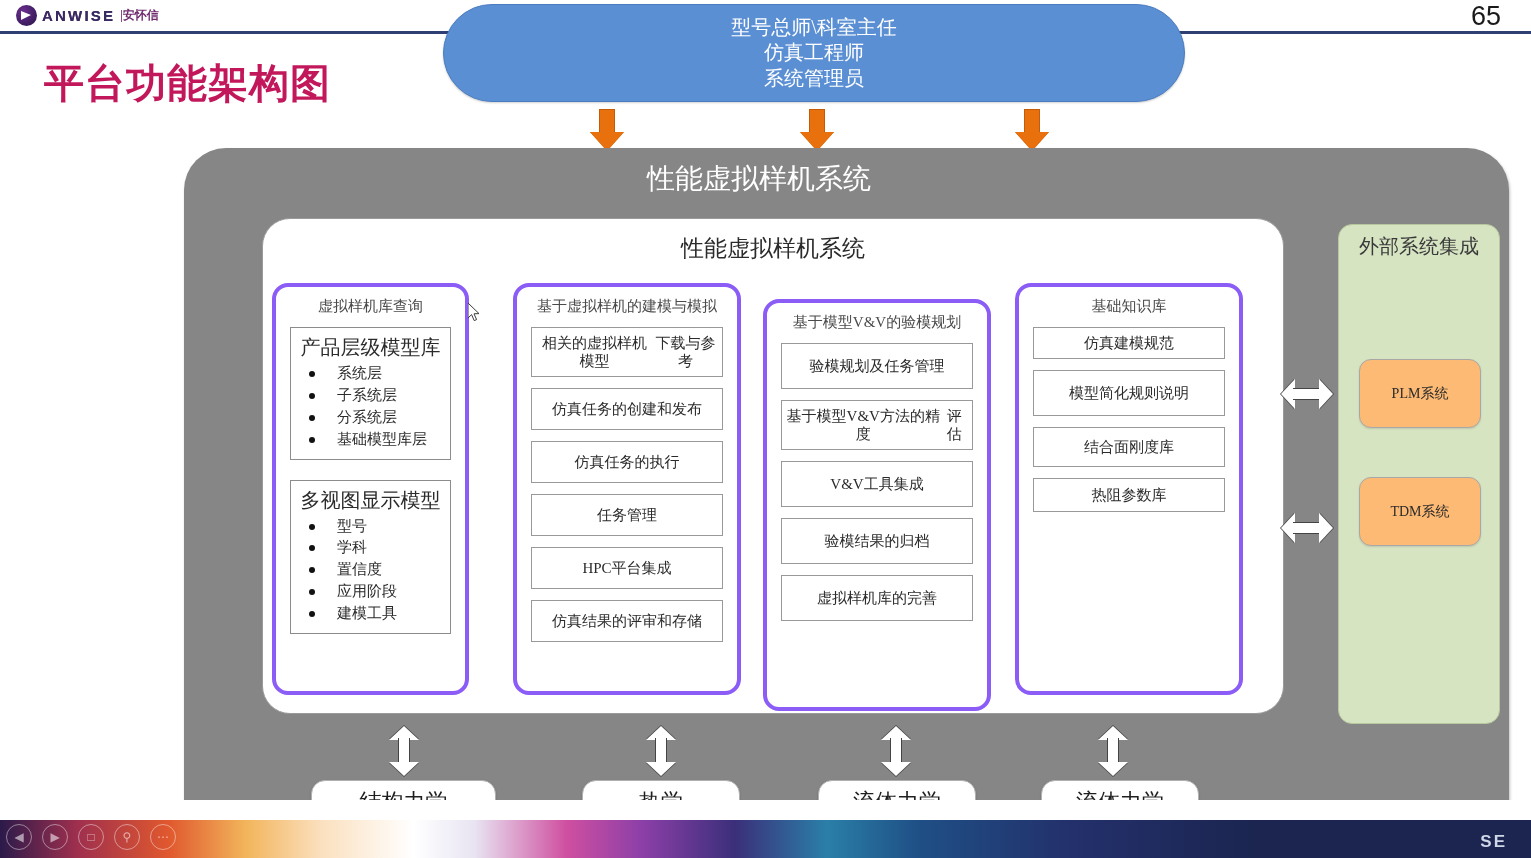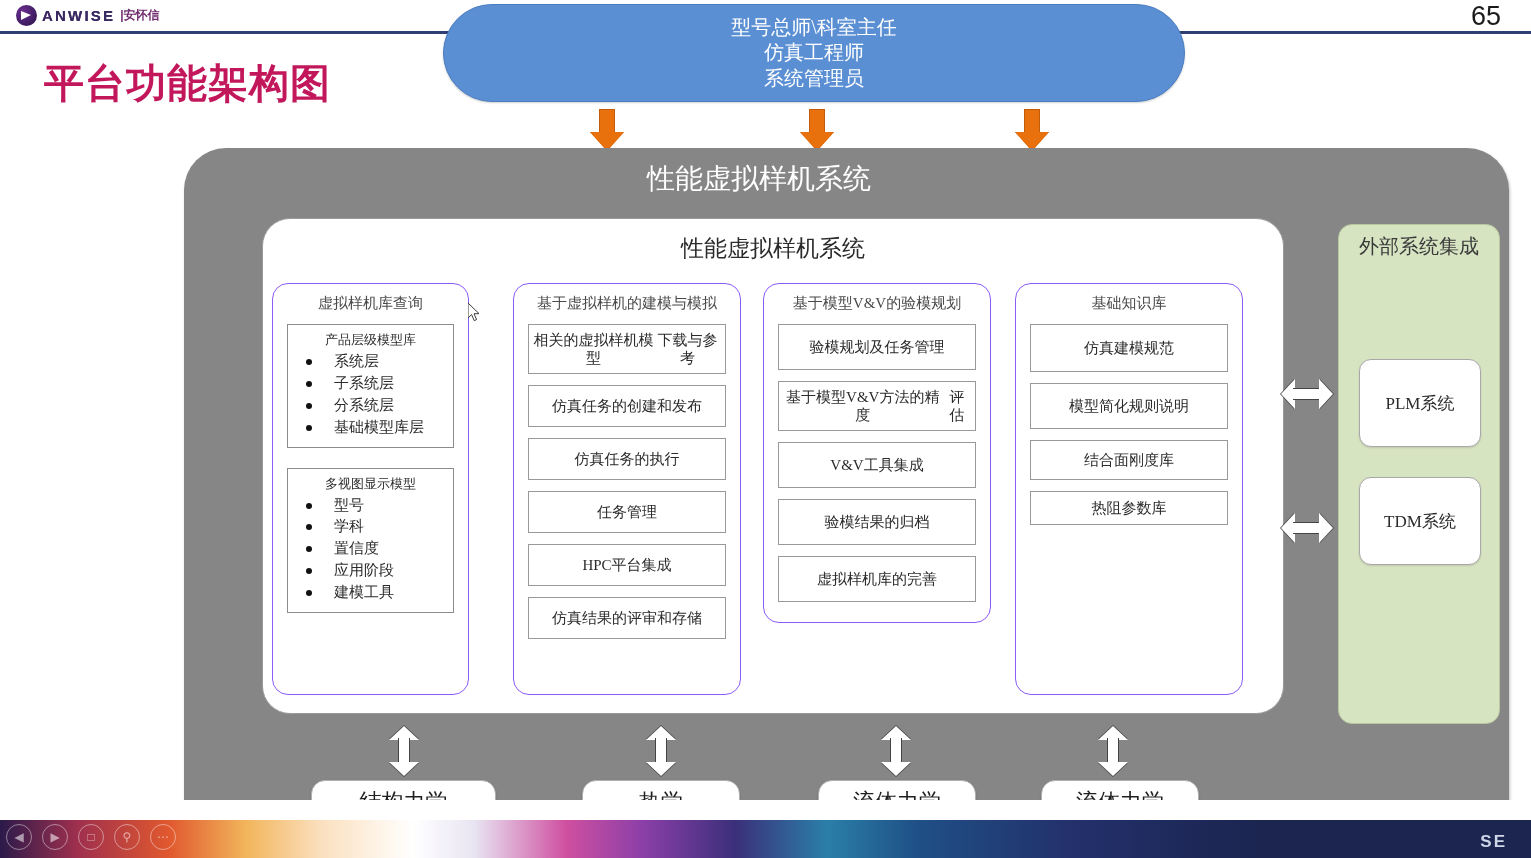"|安怀信" .logo-cn { font-family: Liberation Sans, sans-serif -> Liberation Serif, serif }
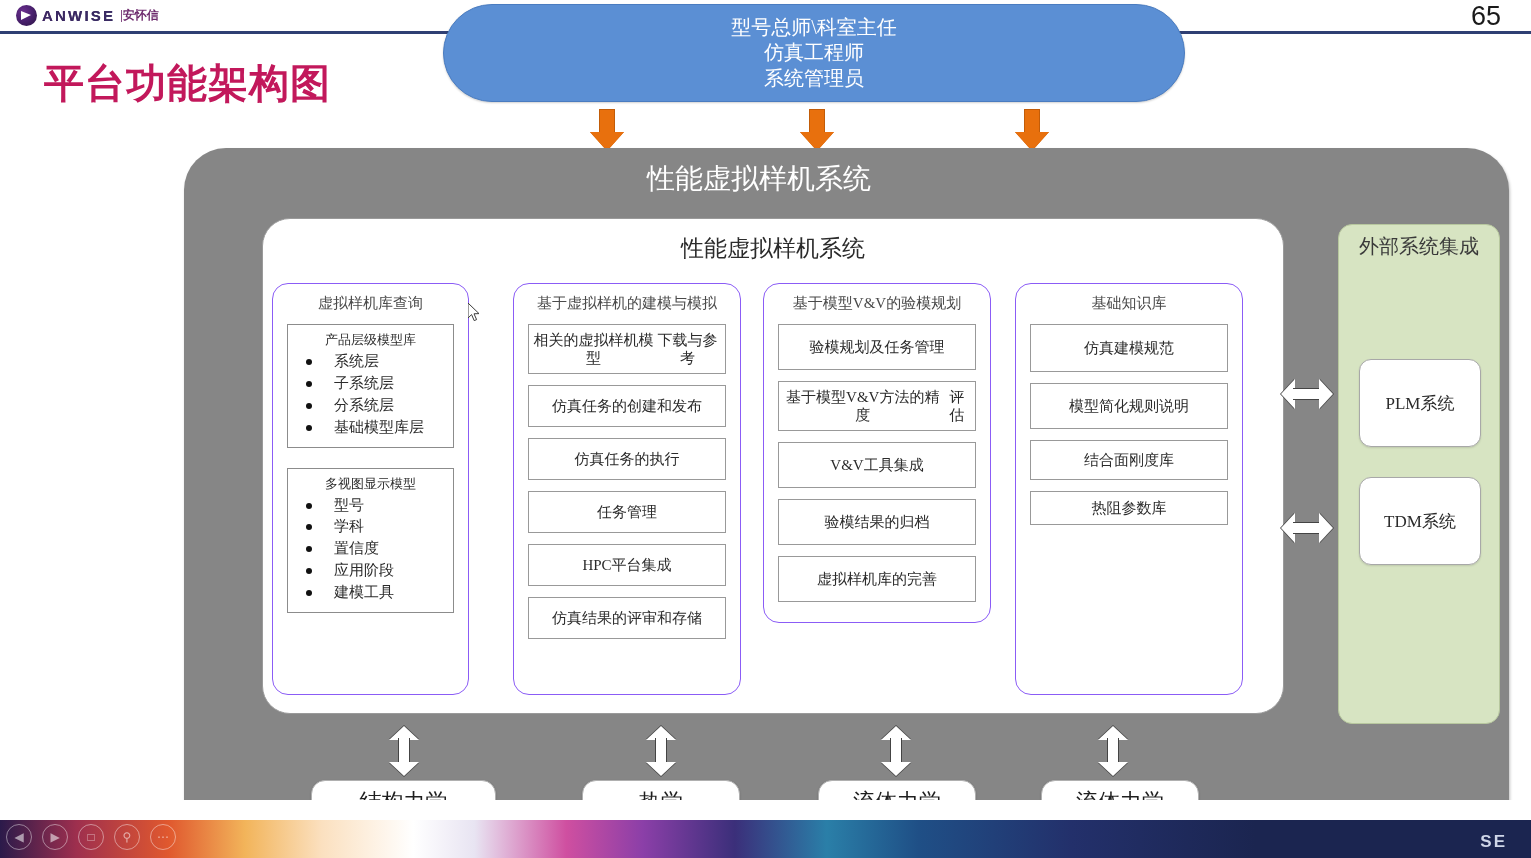"虚拟样机库查询" .col { border: 1px solid #8b5cf6 -> 4px solid #8b5cf6 }
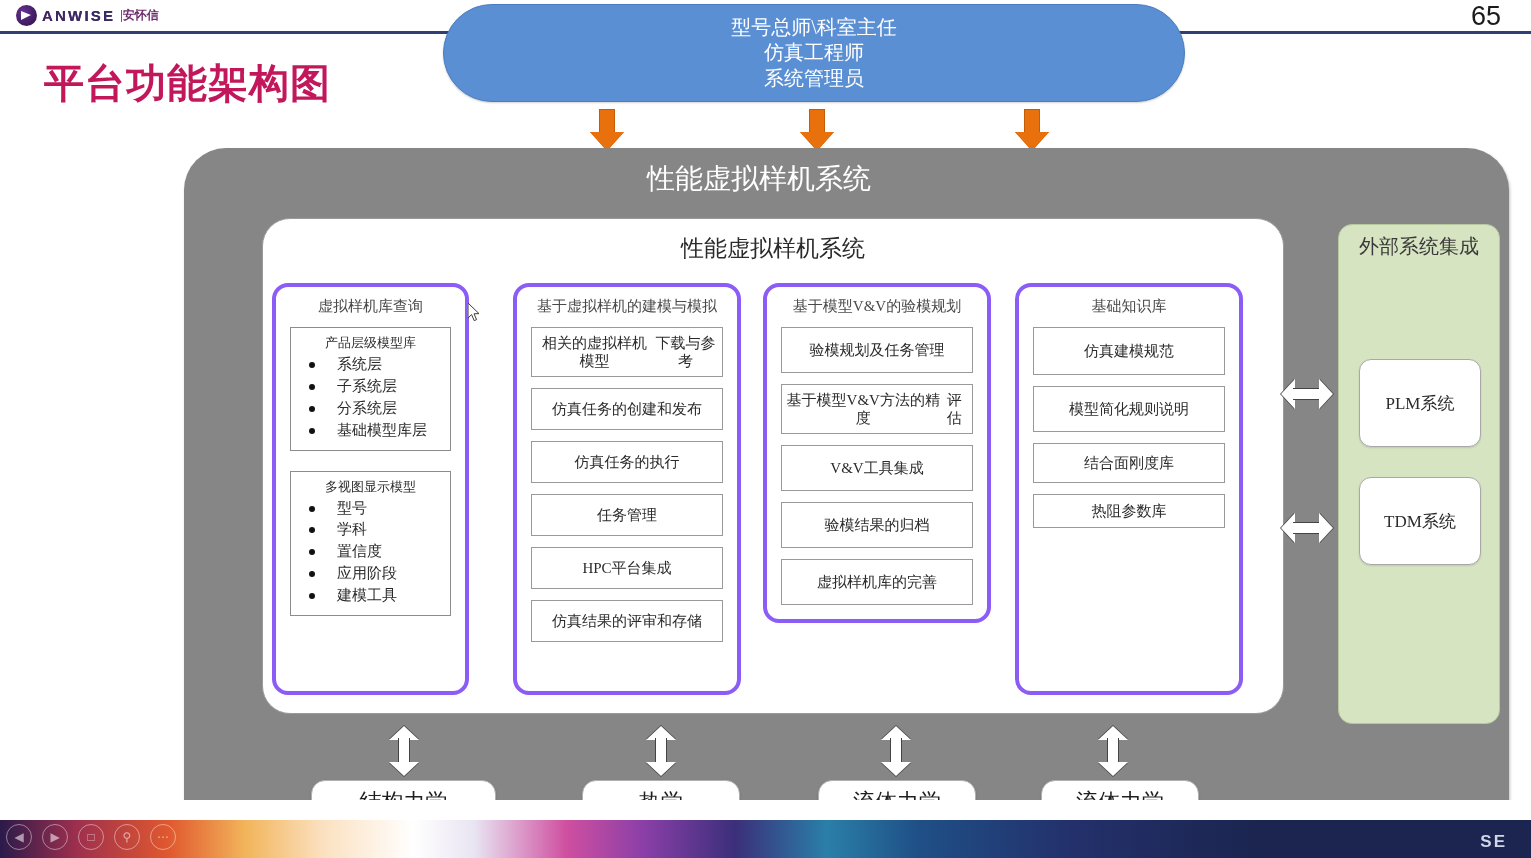"基于模型V&V的验模规划" #col3 { height: 340px -> 412px; margin-top: none -> 16px }
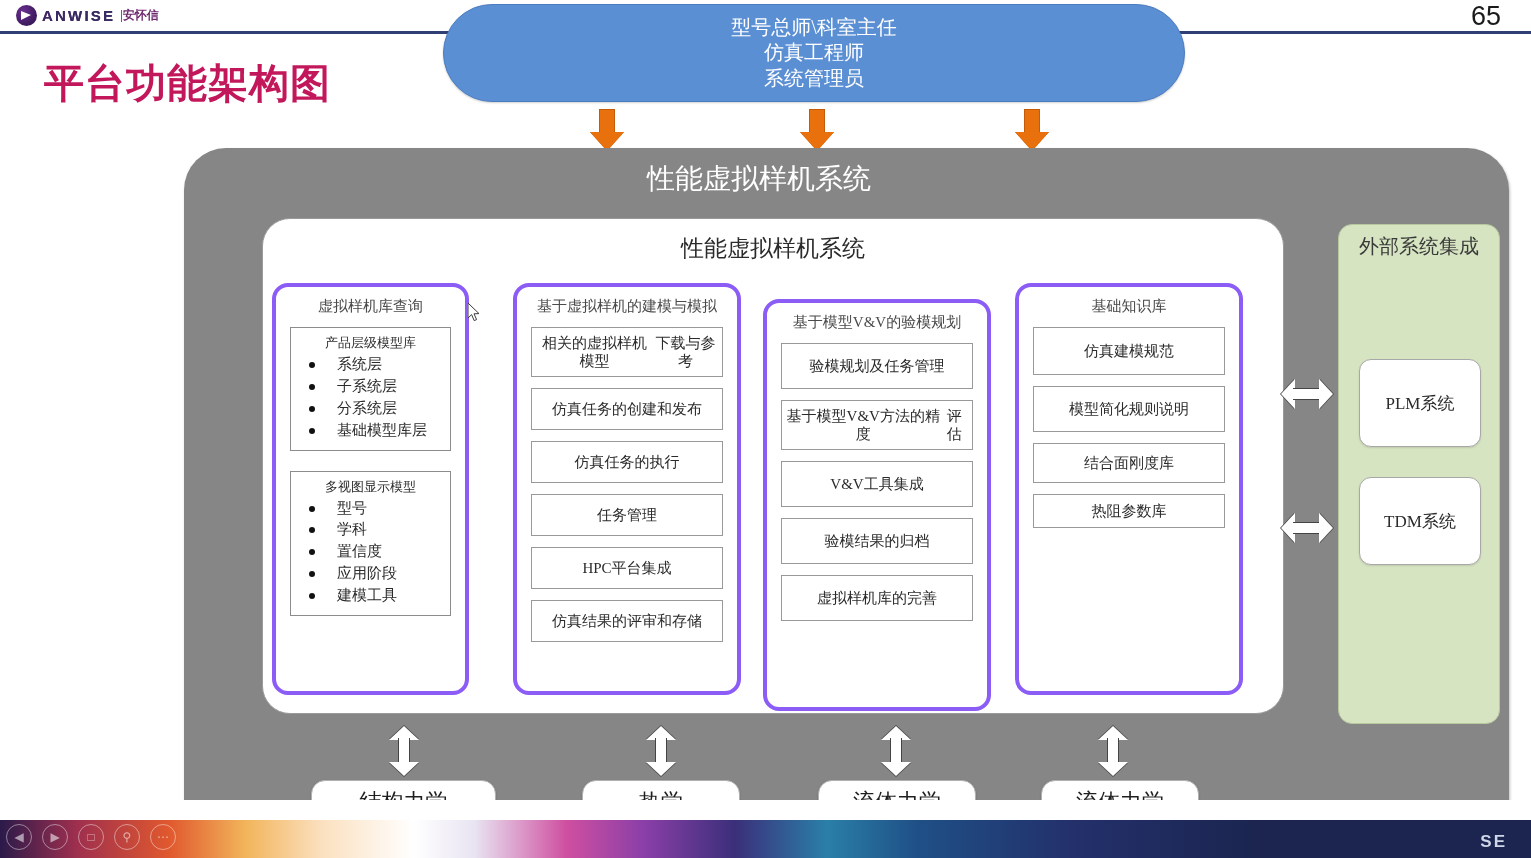"产品层级模型库" .list-box .lb-title { font-size: 13px -> 20px }
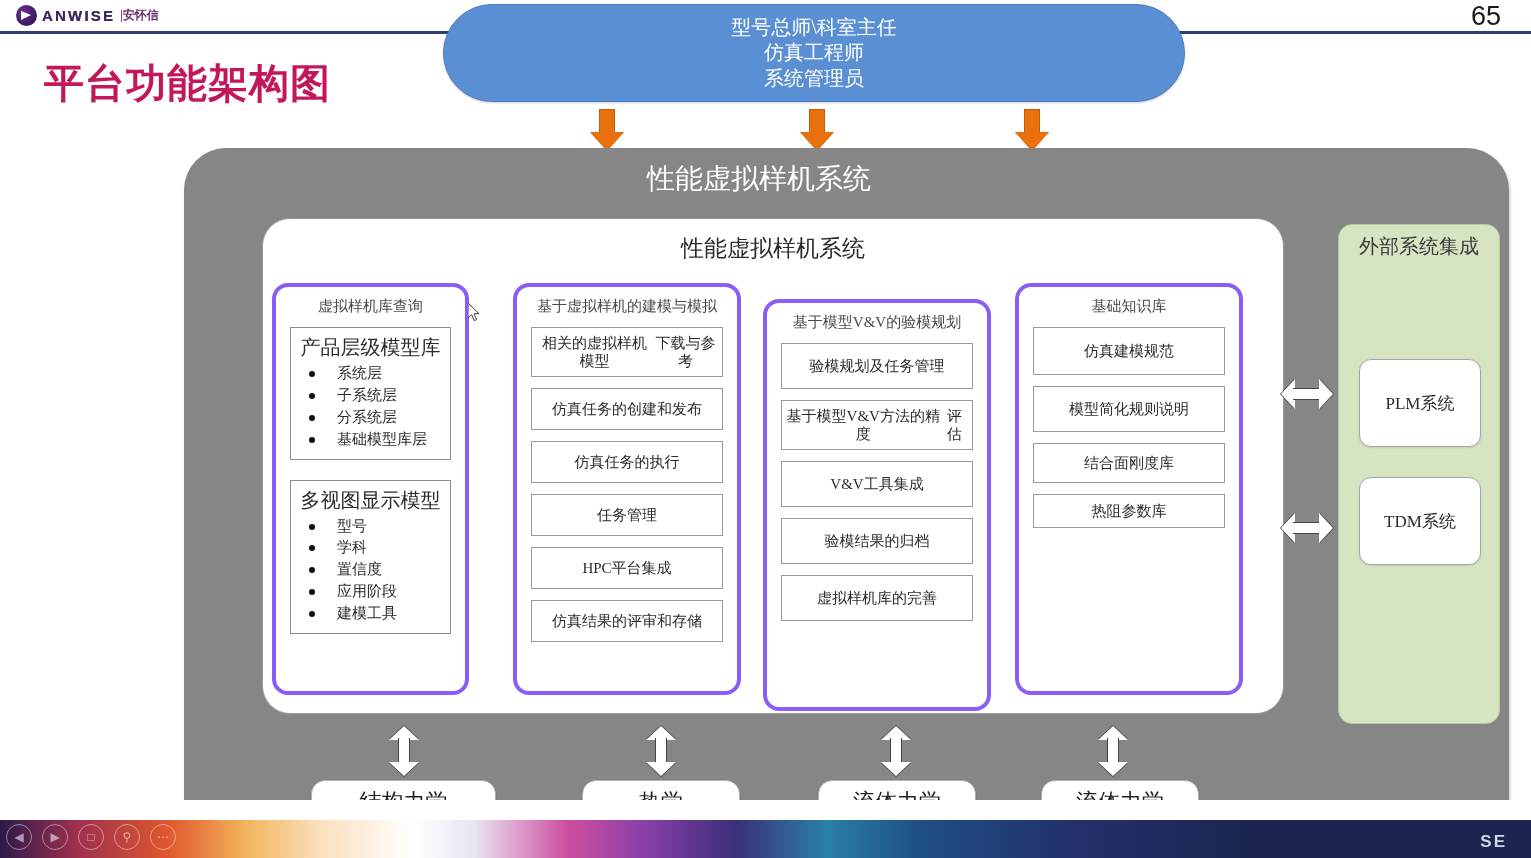"仿真建模规范" div.fn-box { height: 48px -> 32px }
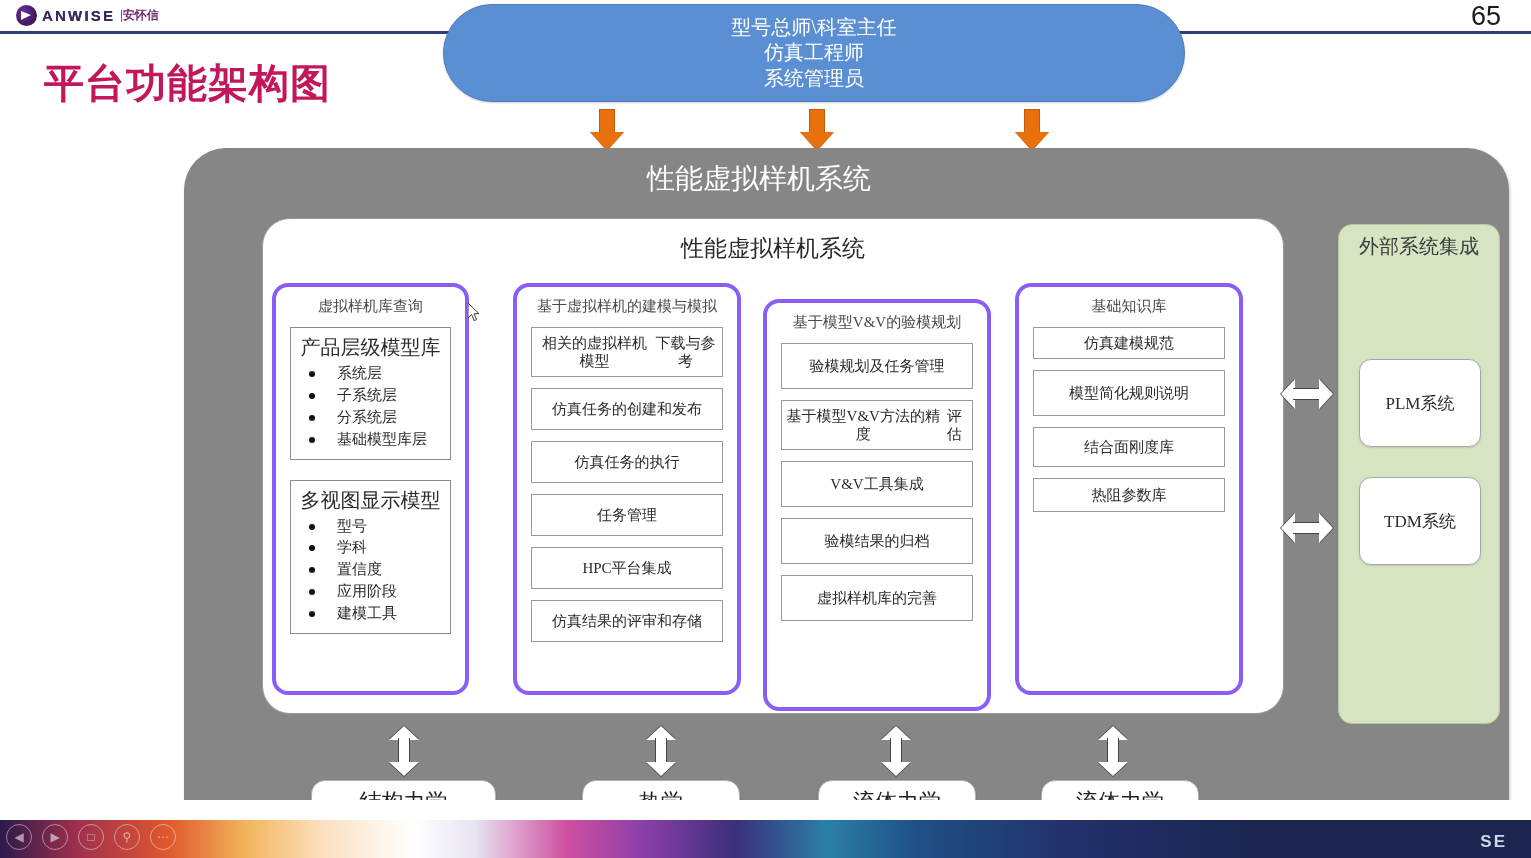"PLM系统" .ext-box { background: #ffffff -> #fdba74; font-size: 17px -> 14px; height: 88px -> 69px }
